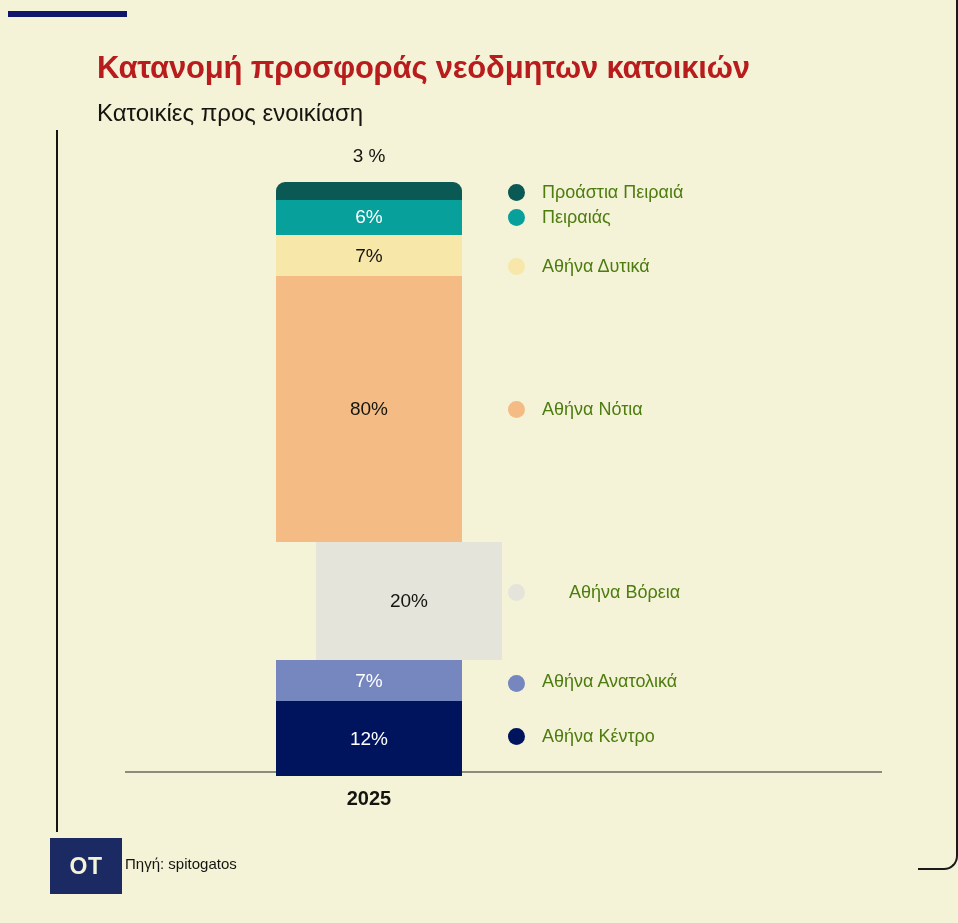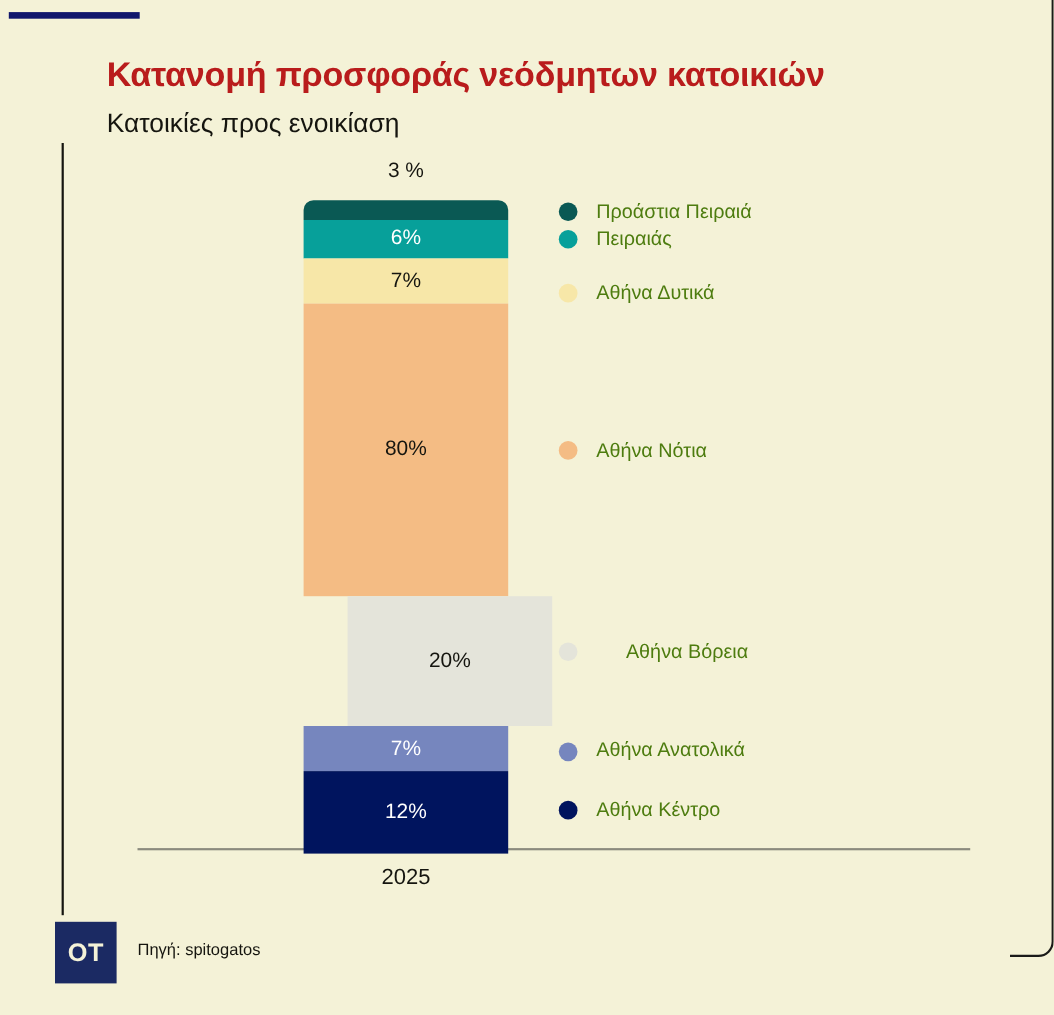"2025" .x-tick { font-weight: normal -> bold }
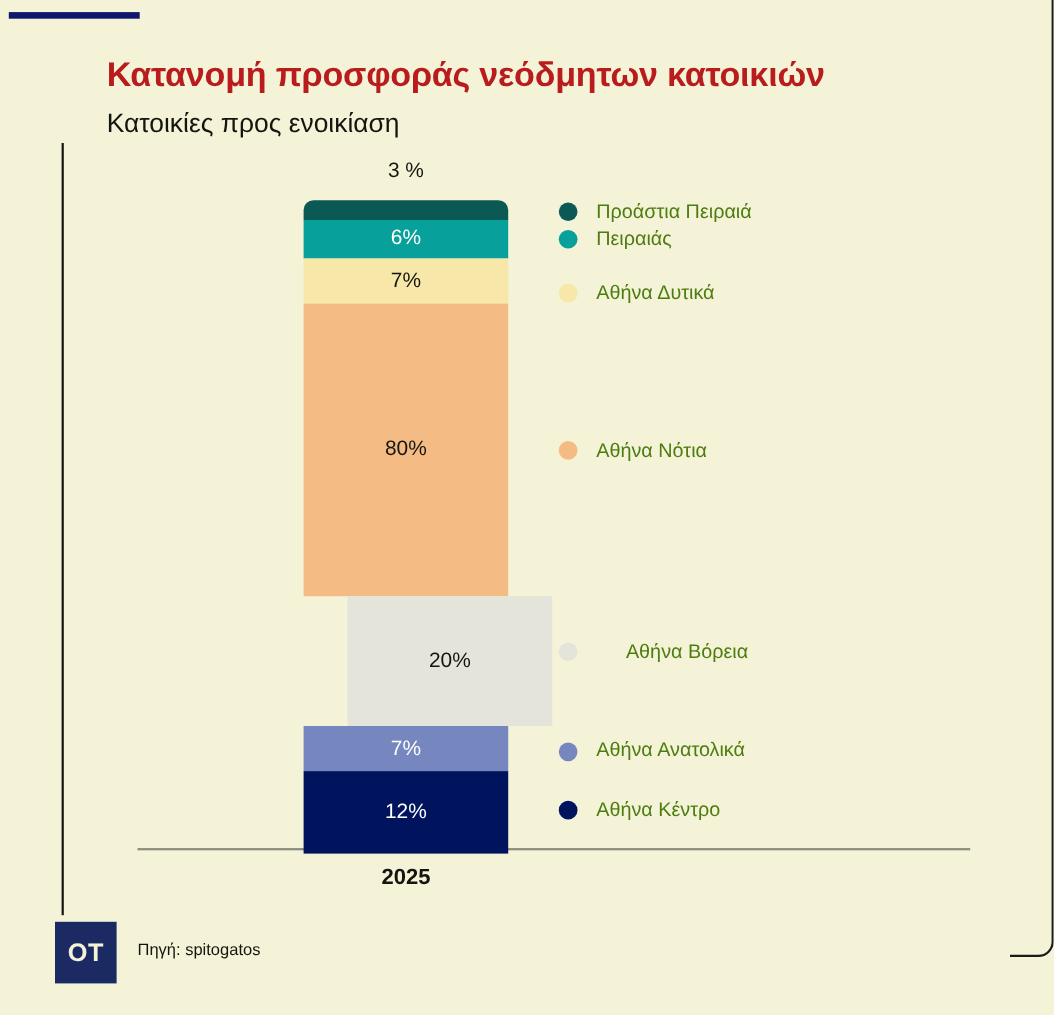"OT" .logo { width: 56px -> 72px }
